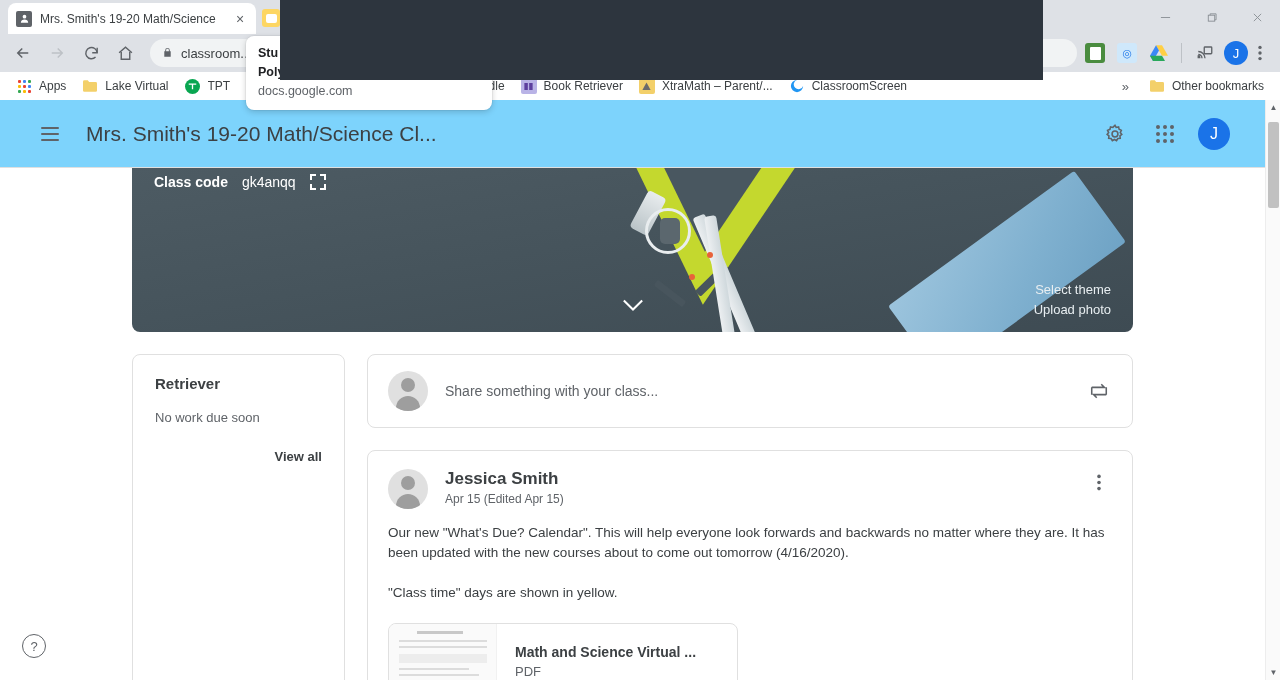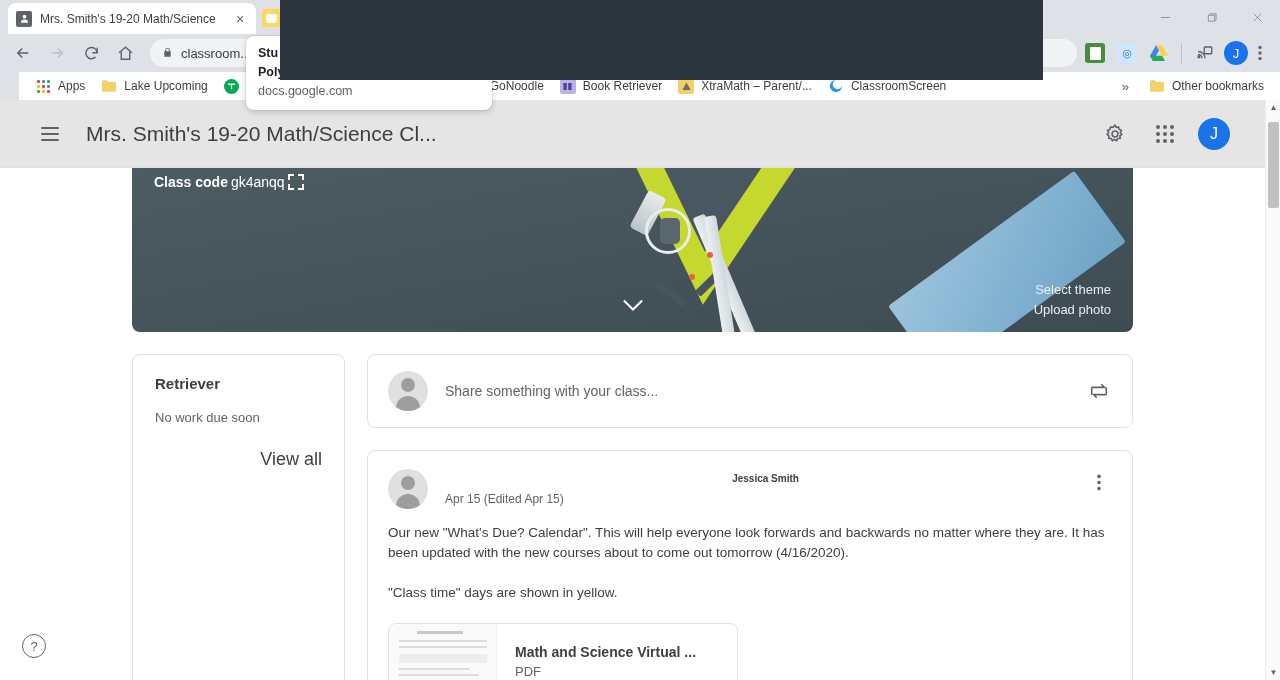"Apps" .bookmarks { margin-left: 19px -> none }
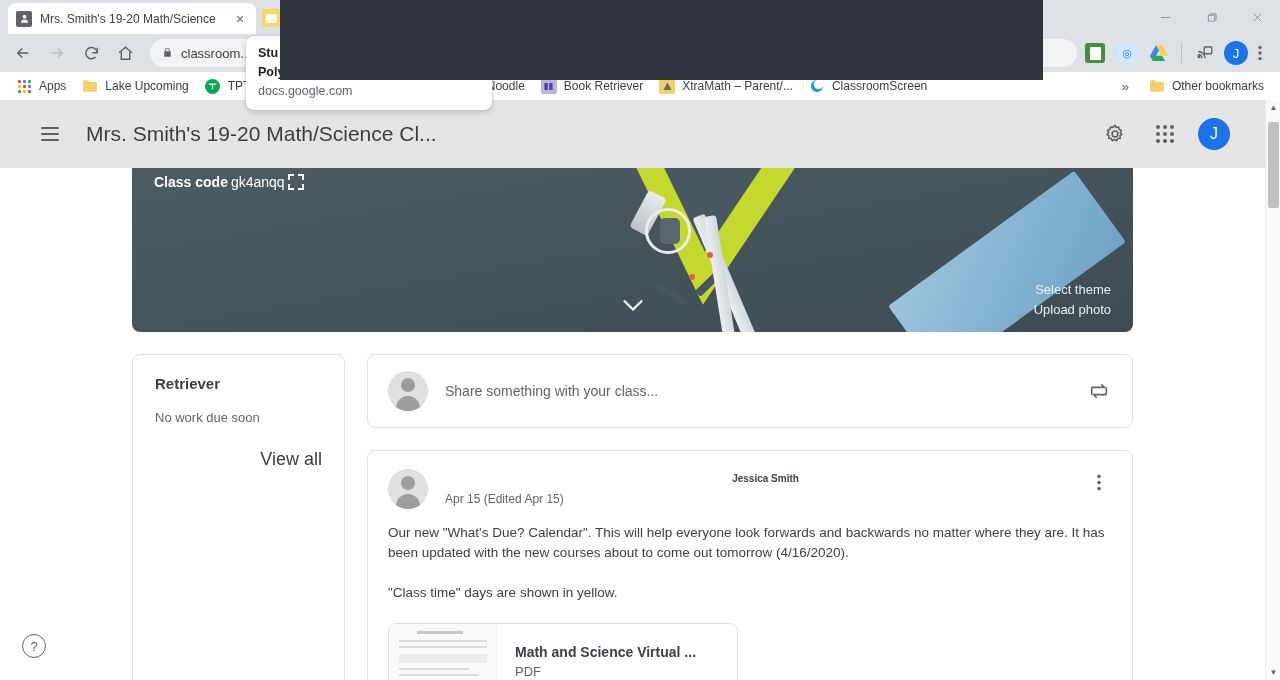"Lake Upcoming" span.bm-label { text: Upcoming -> Virtual }
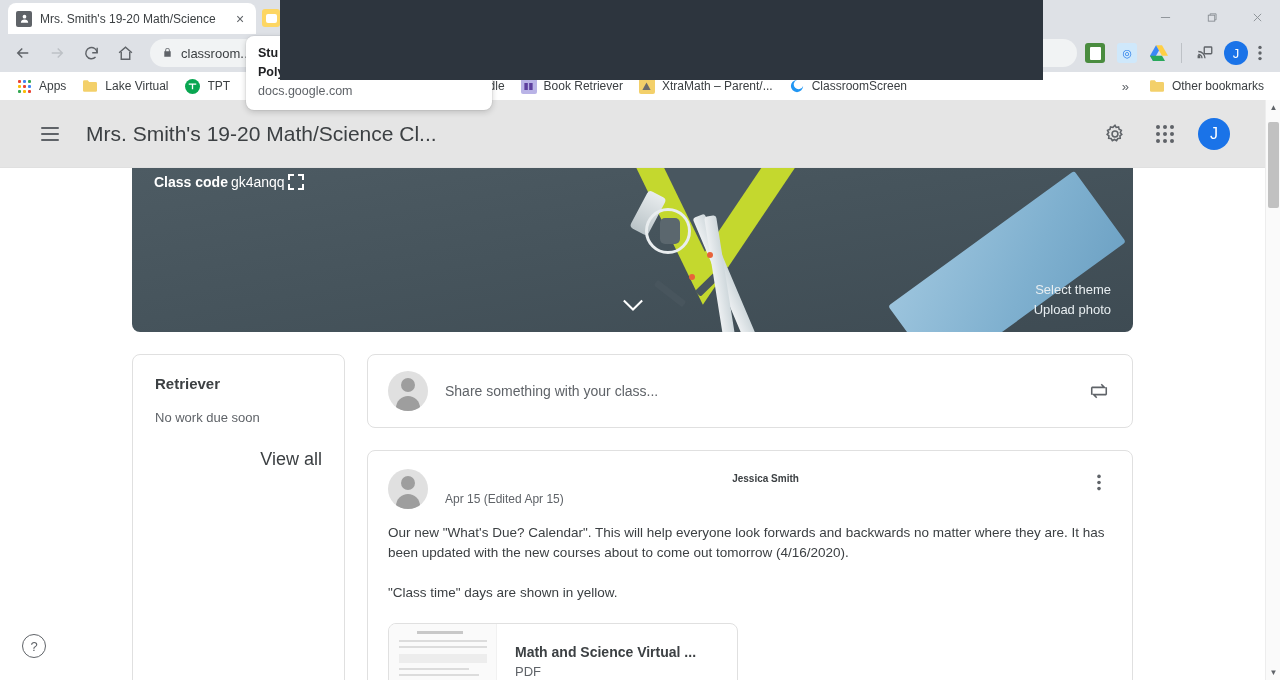"Mrs. Smith's 19-20 Math/Science Cl..." .gc-header { background: #e5e5e5 -> #7dd3fc }
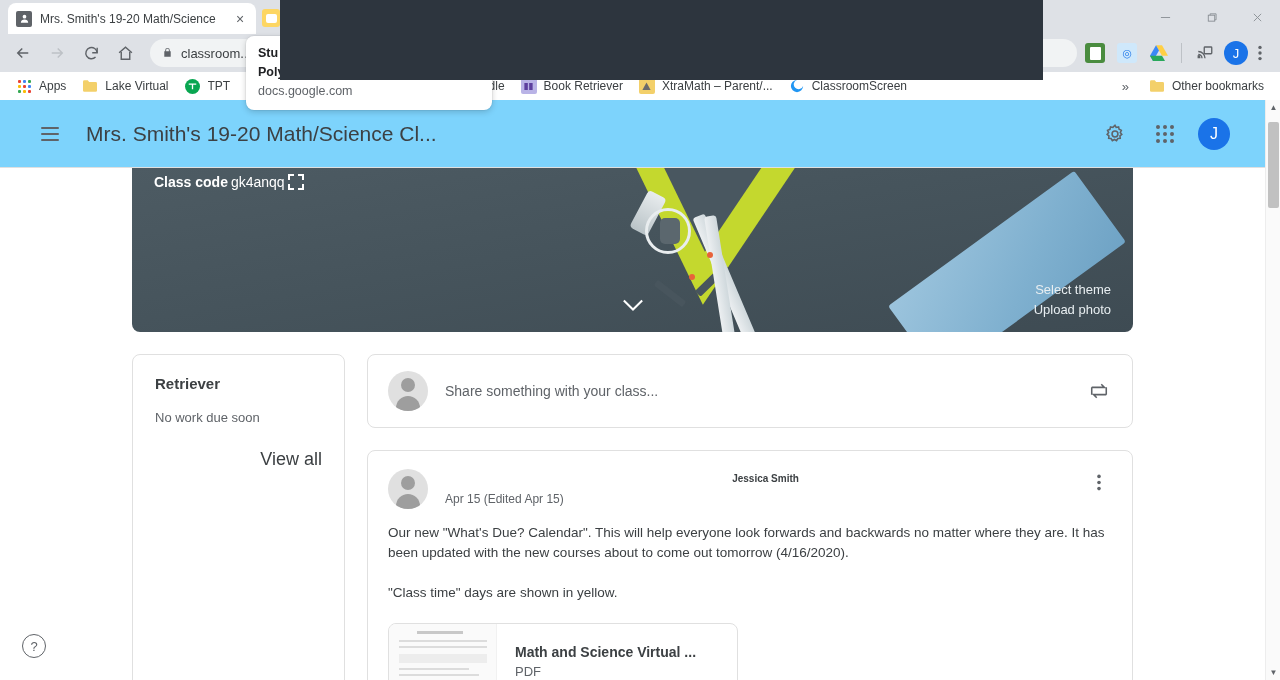"Class code" .banner-code { gap: 3px -> 14px }
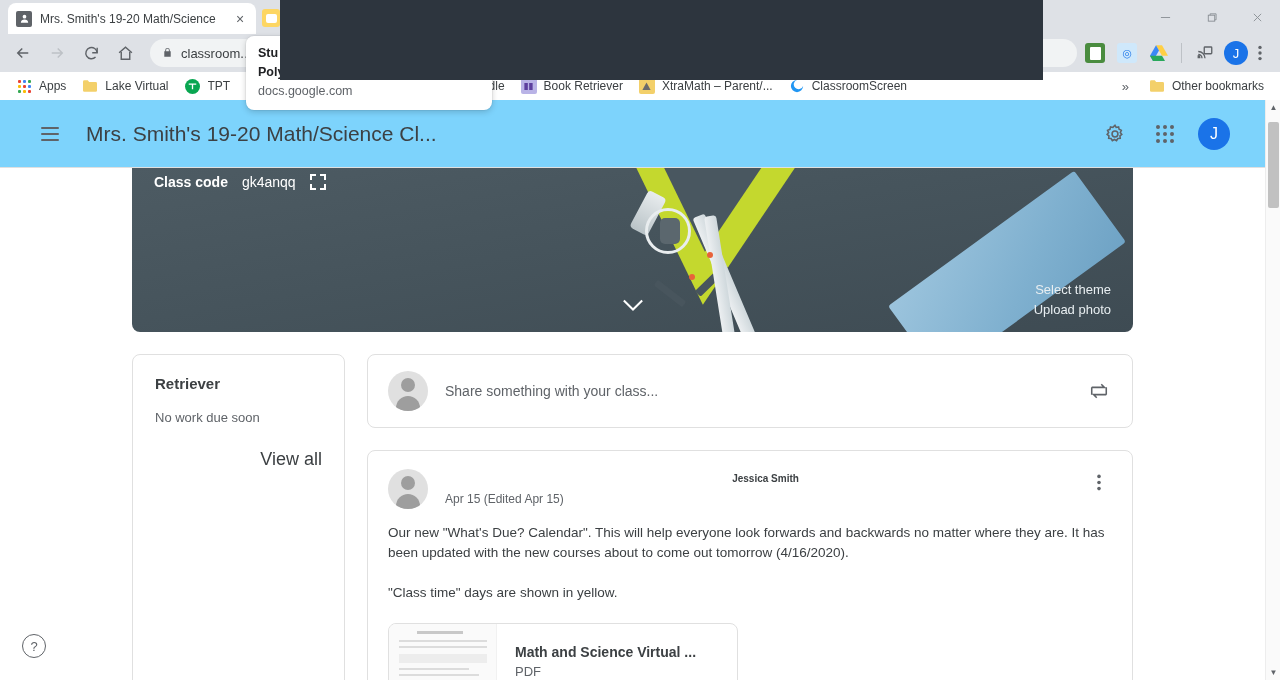"View all" .upcoming .viewall { font-size: 18px -> 13px; font-weight: normal -> bold }
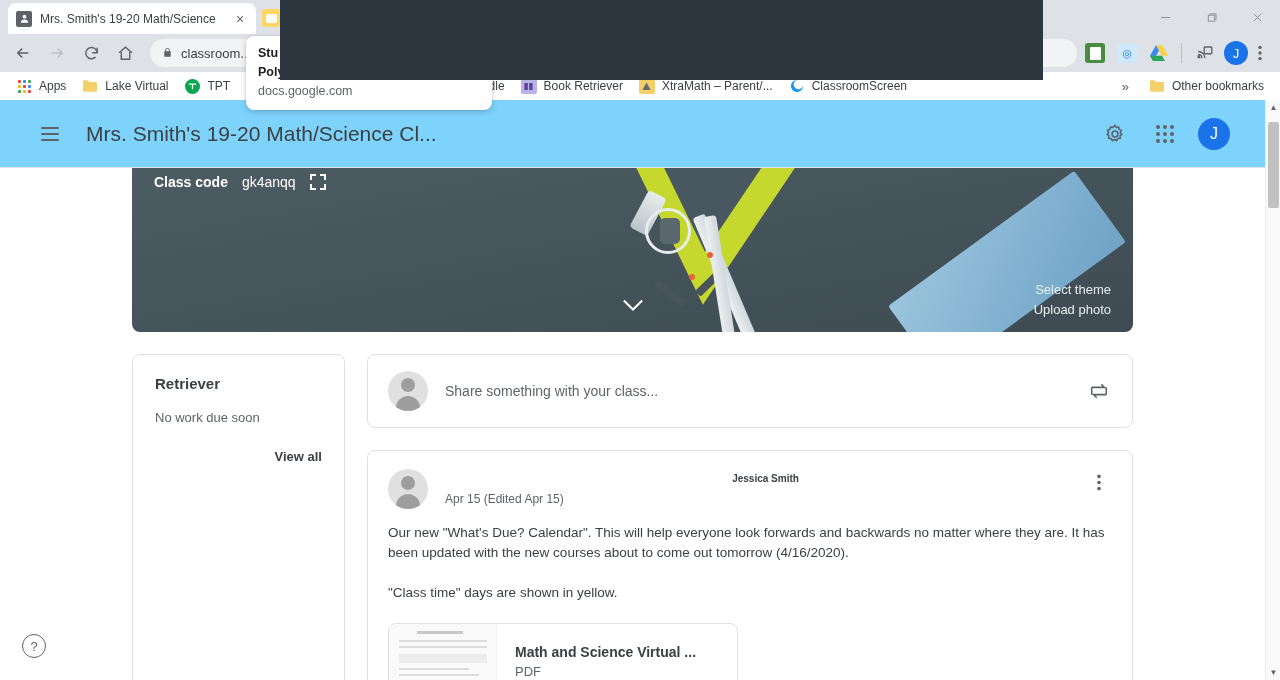"Jessica Smith" .post-author { font-size: 10px -> 17px; text-align: center -> none }
